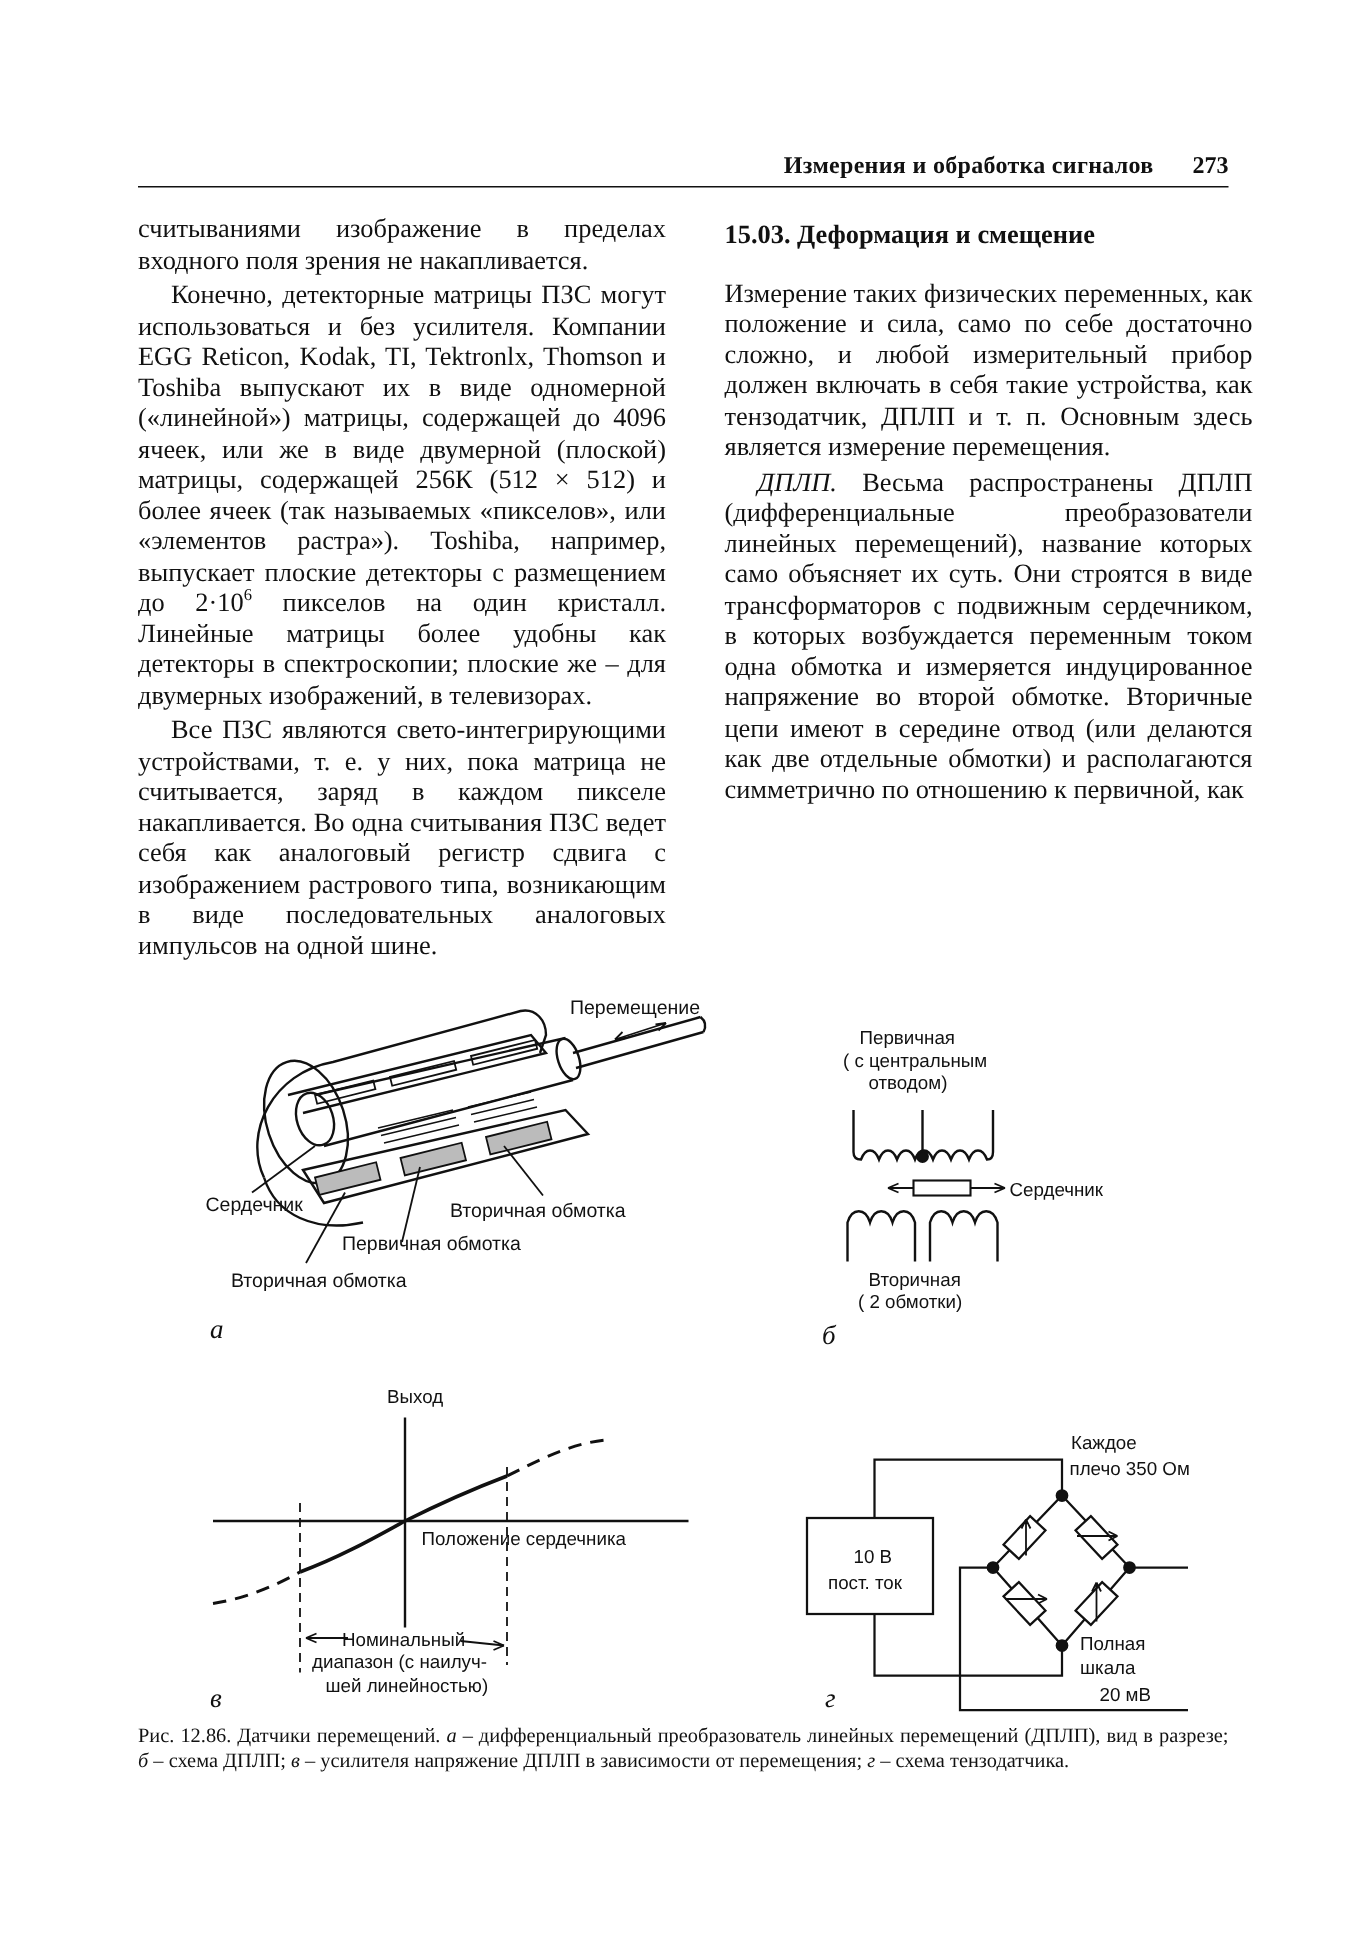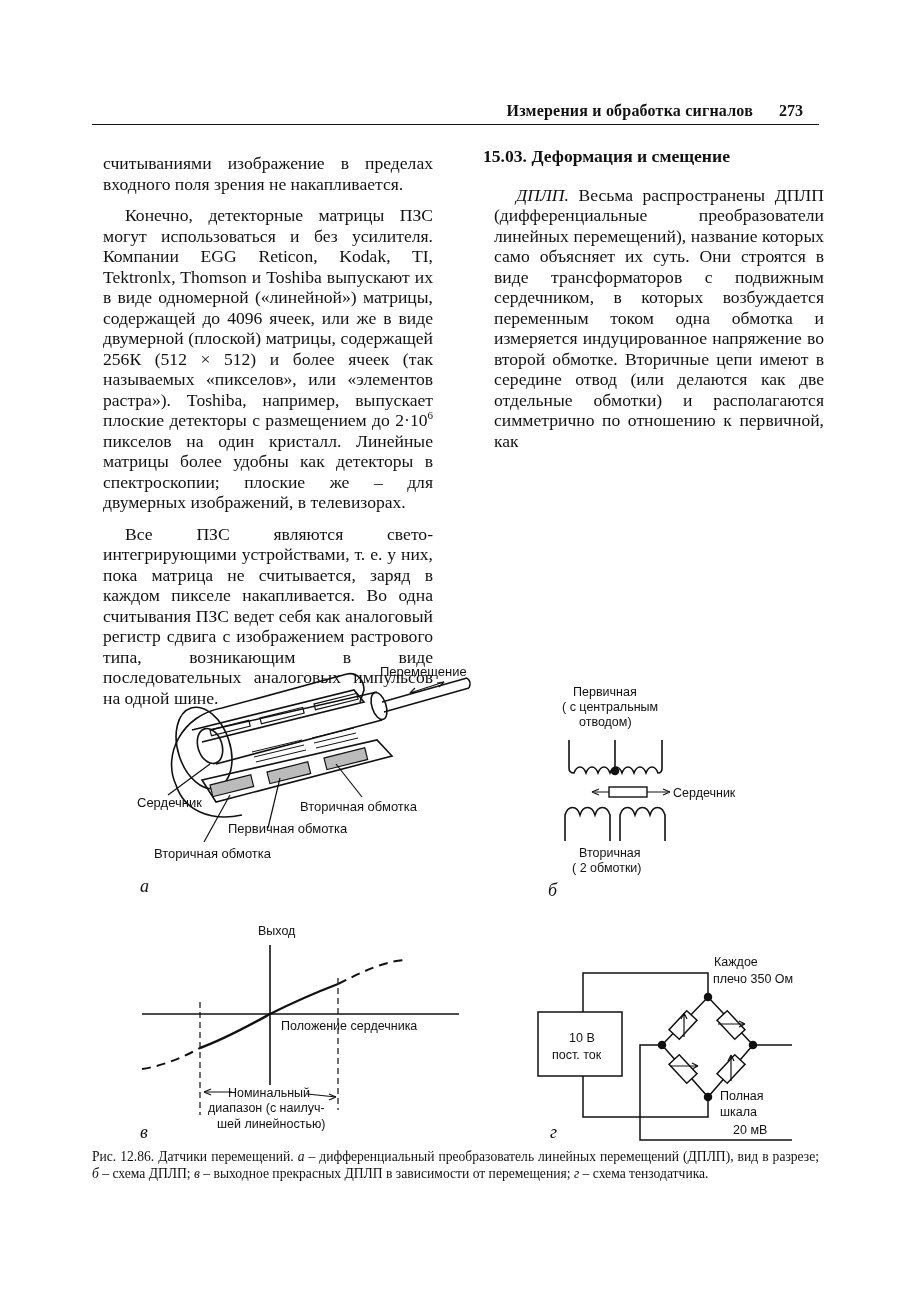"Измерения и обработка сигналов" .running-head { left: 76px -> 92px }
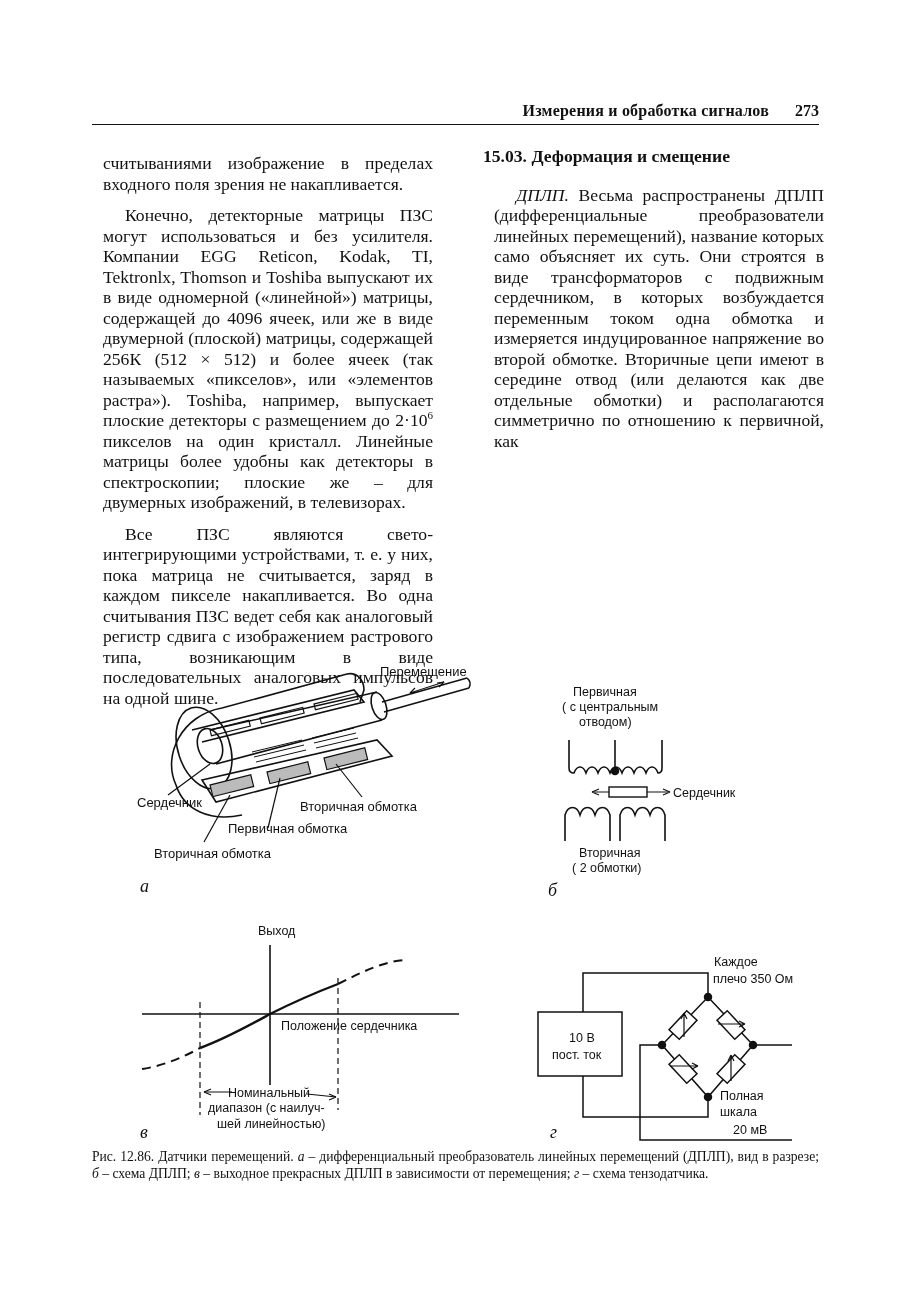"считываниями изображение в пределах" .col p { margin: 11px -> 0 }
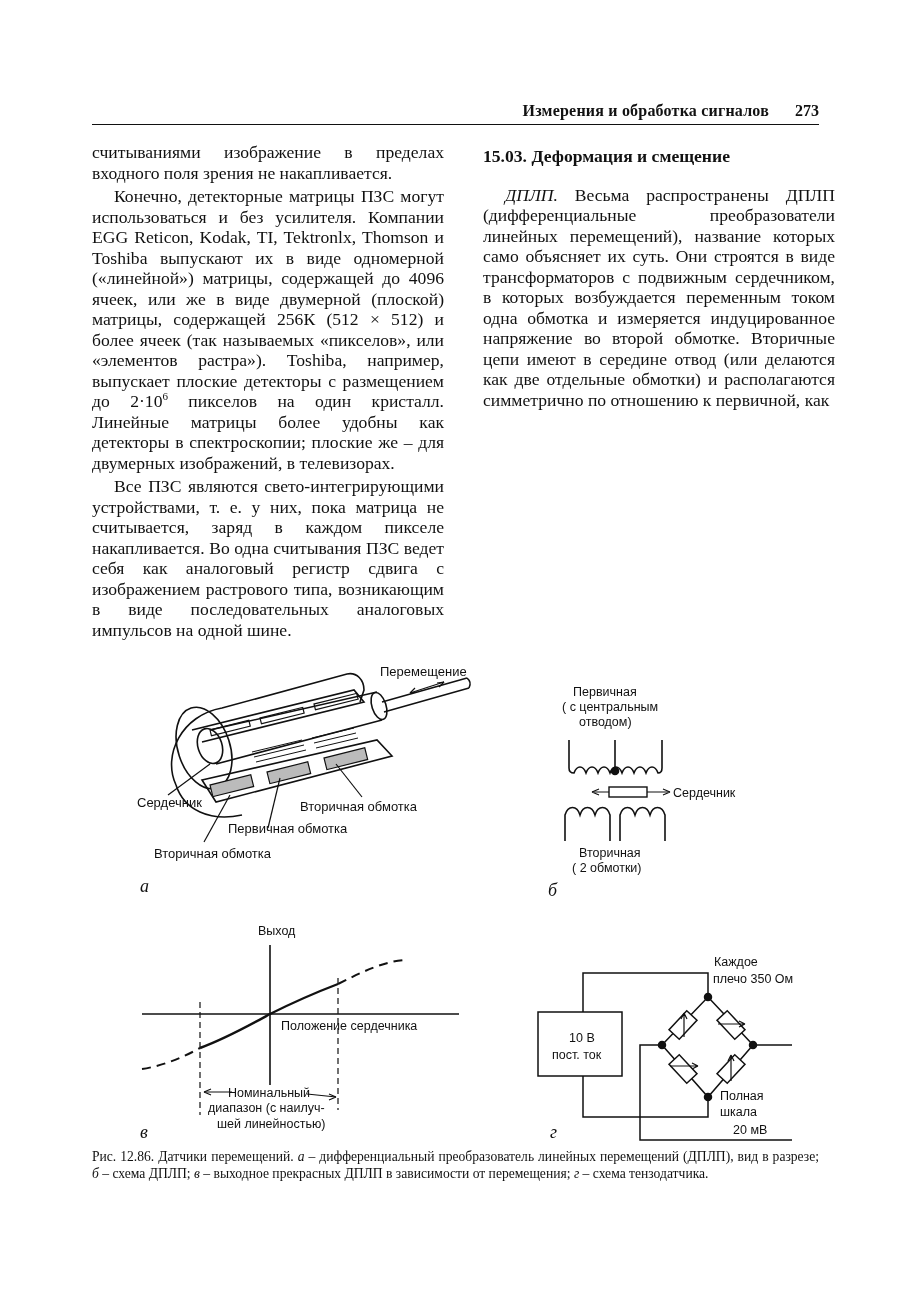"Измерение таких физических переменных," p { html: none -> <p>Измерение таких физических переменных, как положение и сила, само по себе достаточно сложно, и любой измерительный прибор должен включать в себя такие устройства, как тензодатчик, ДПЛП и т. п. Основным здесь является измерение перемещения.</p> }
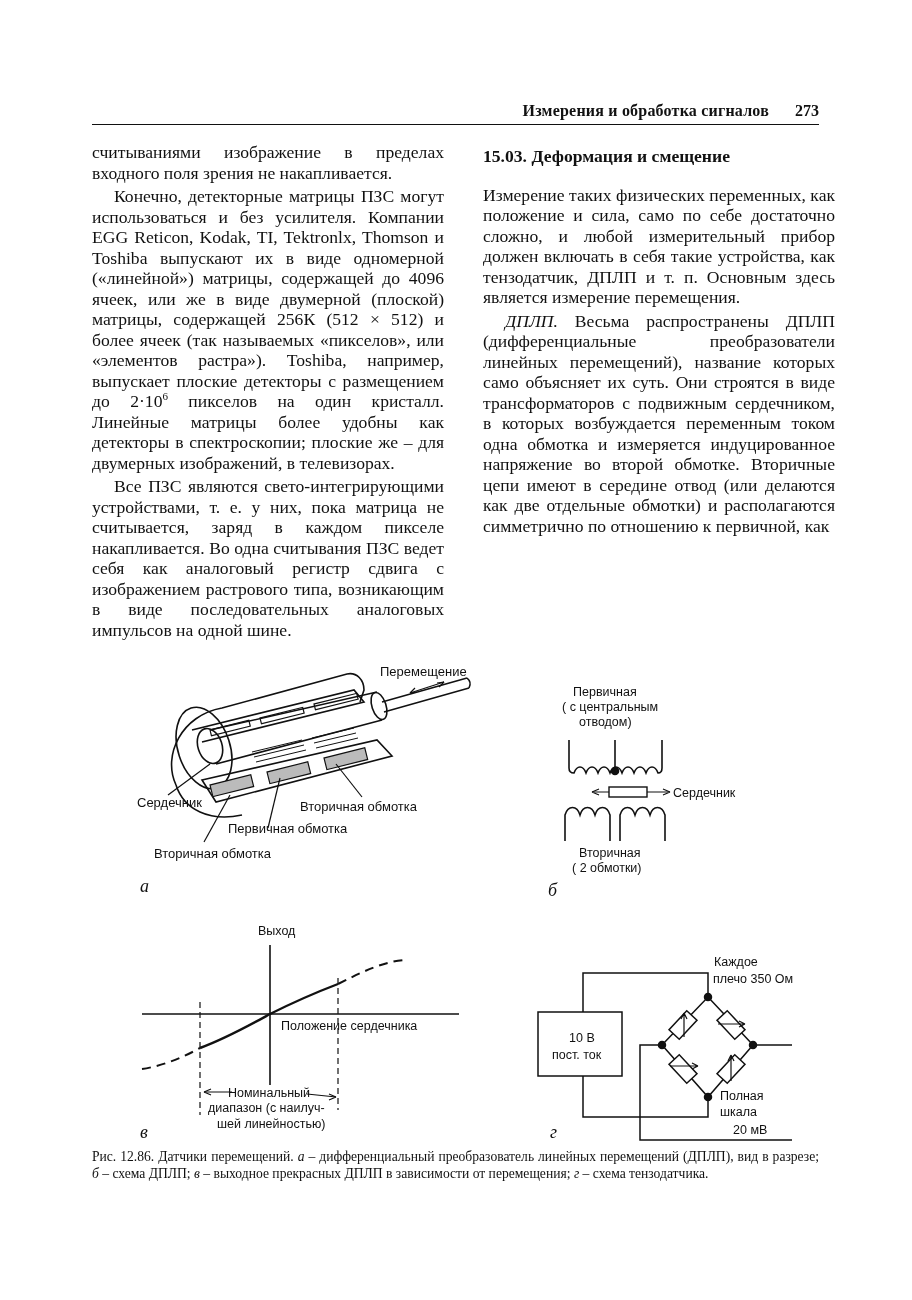"– выходное прекрасных ДПЛП в" span { text: выходное прекрасных -> усилителя напряжение }
